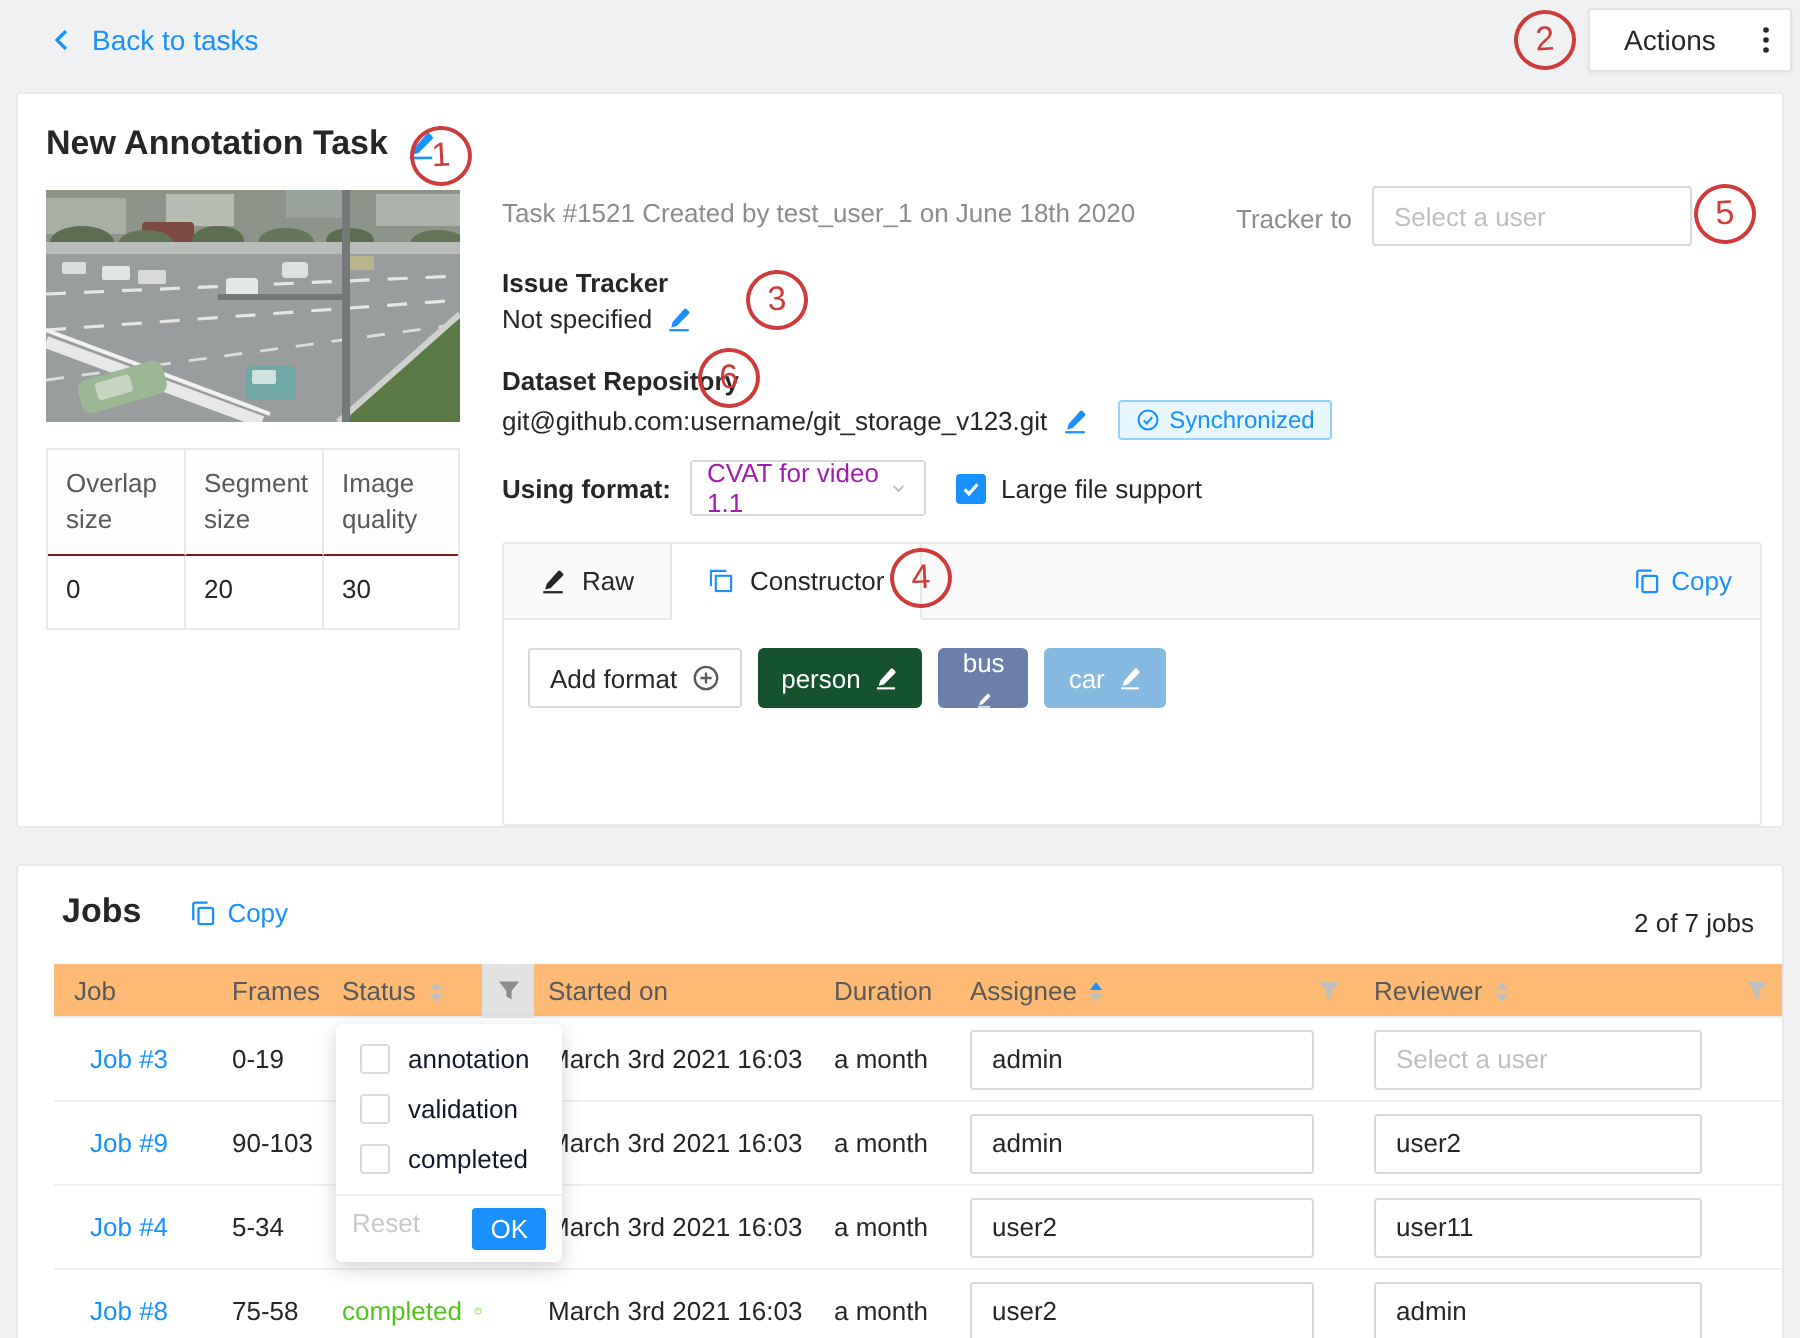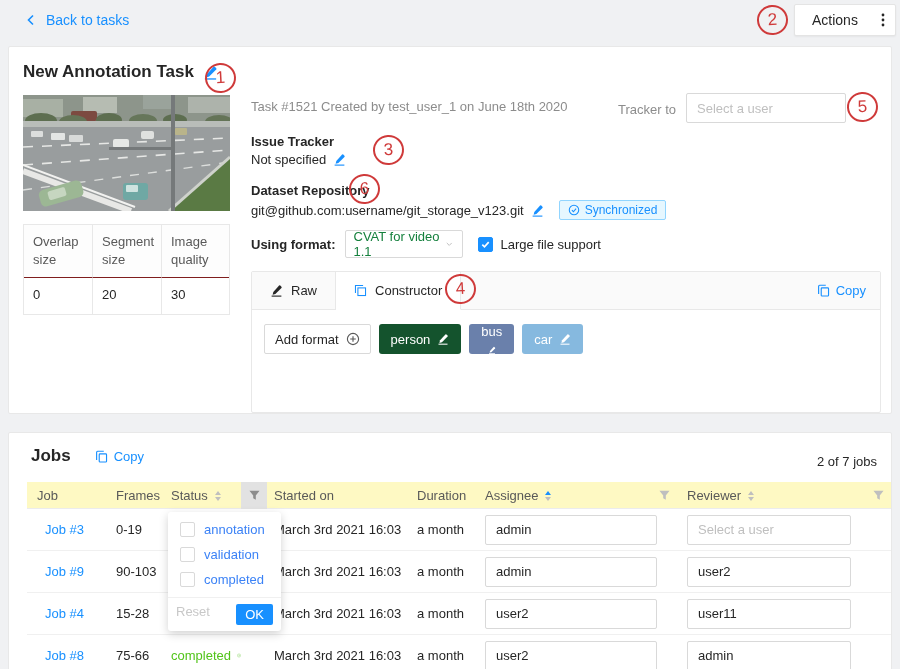"CVAT for video 1.1" .format-select { color: #15803d -> #a21caf }
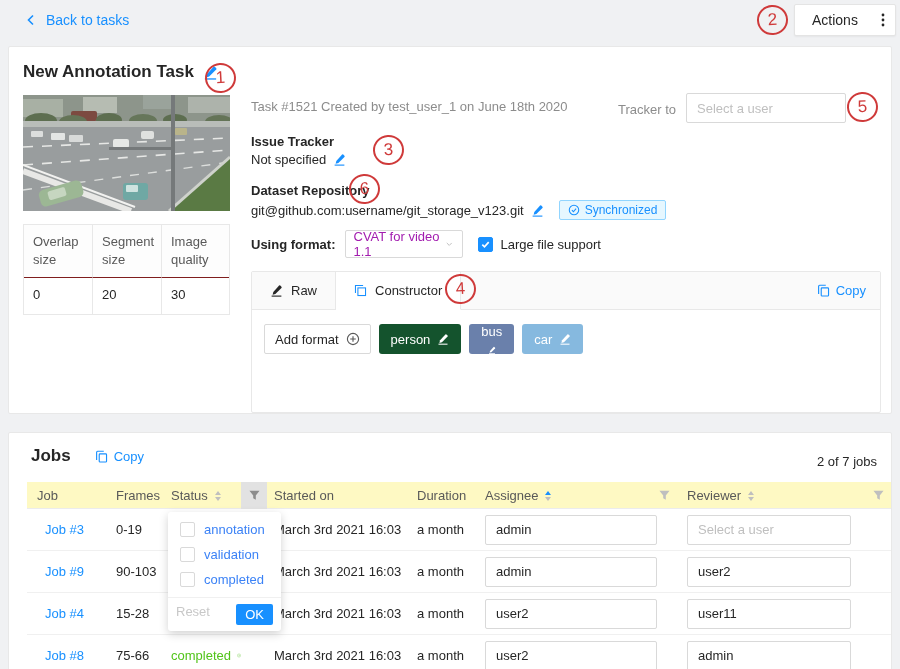"Job" .jhead { background: #fef9c3 -> #fdba74 }
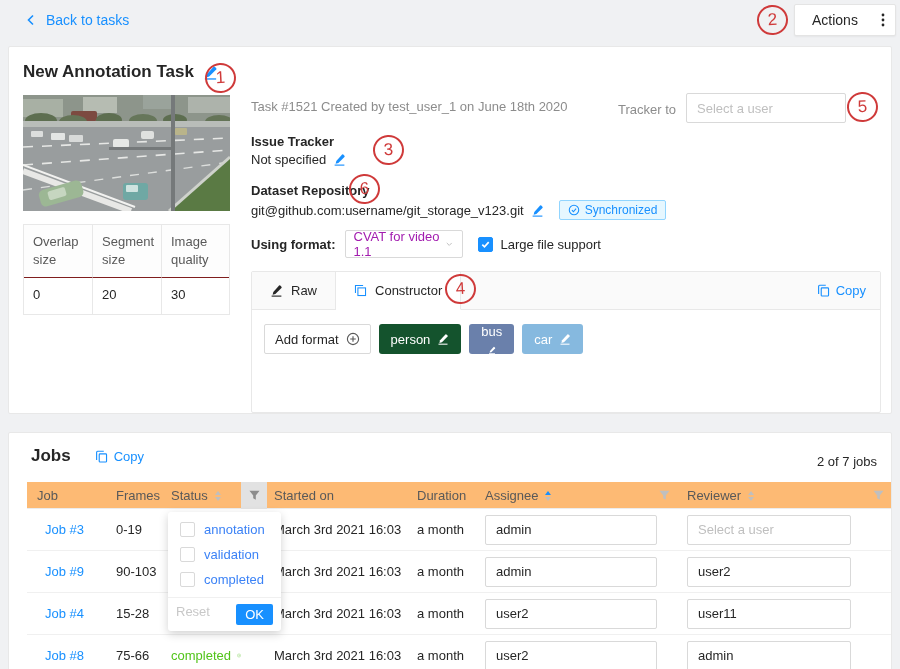"annotation" .fd-item { color: #3b82f6 -> #0f172a }
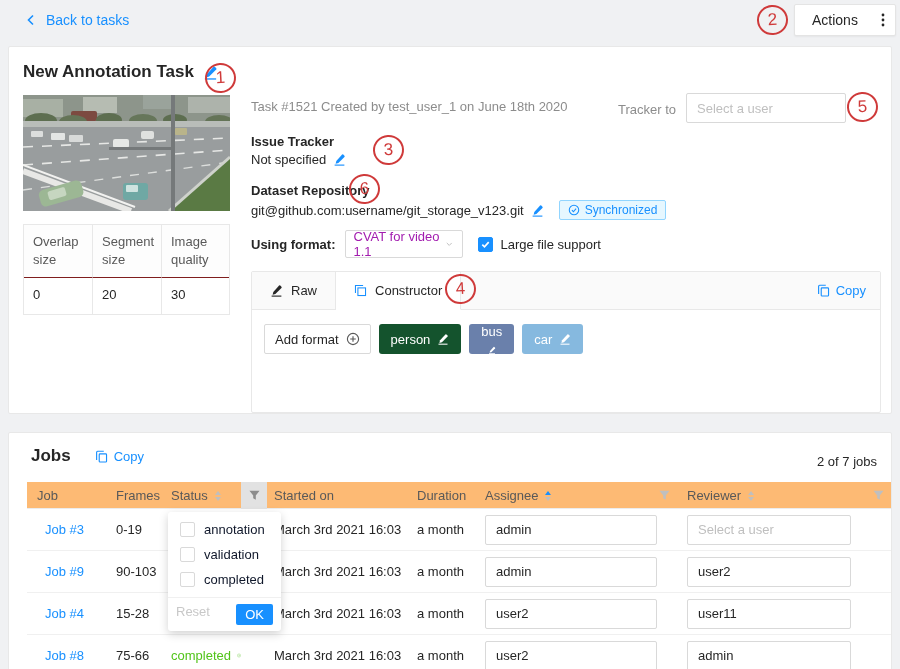"15-28" div.bc-frames { text: 15-28 -> 5-34 }
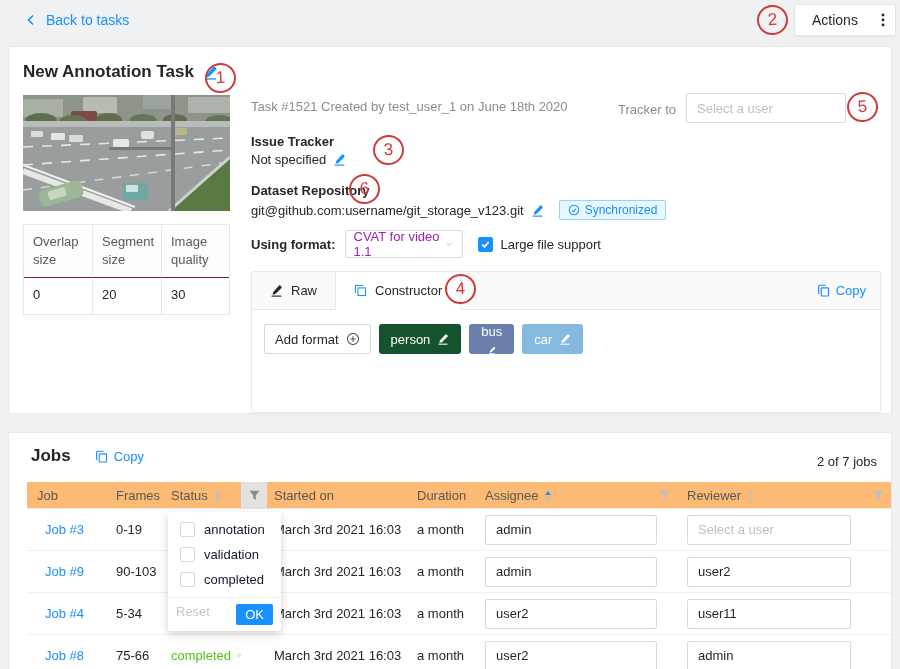"75-66" div.bc-frames { text: 75-66 -> 75-58 }
